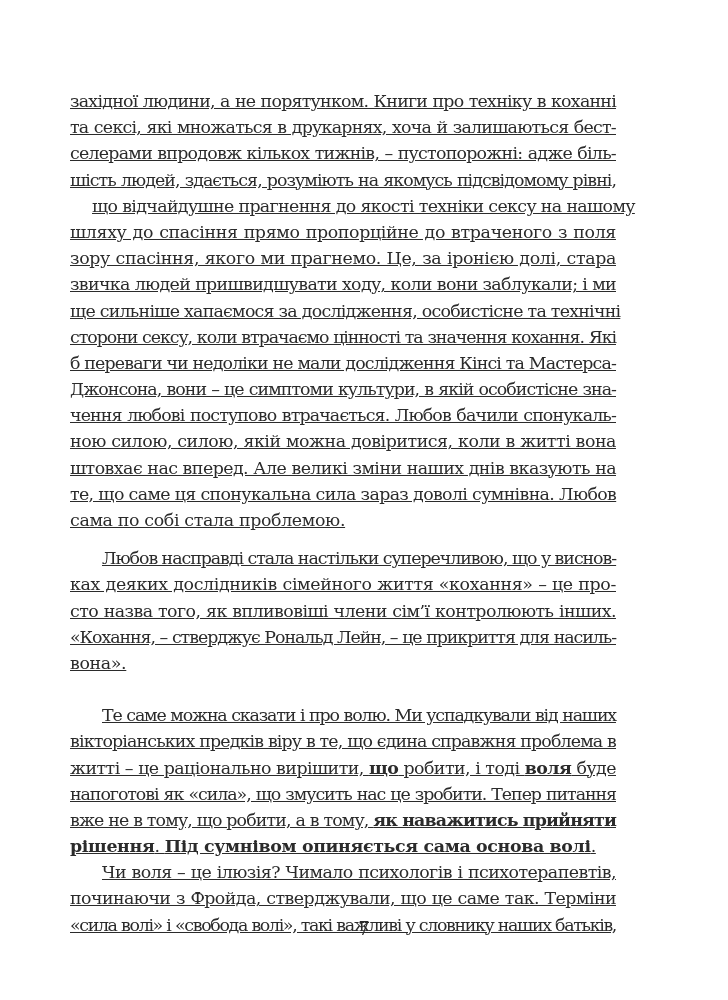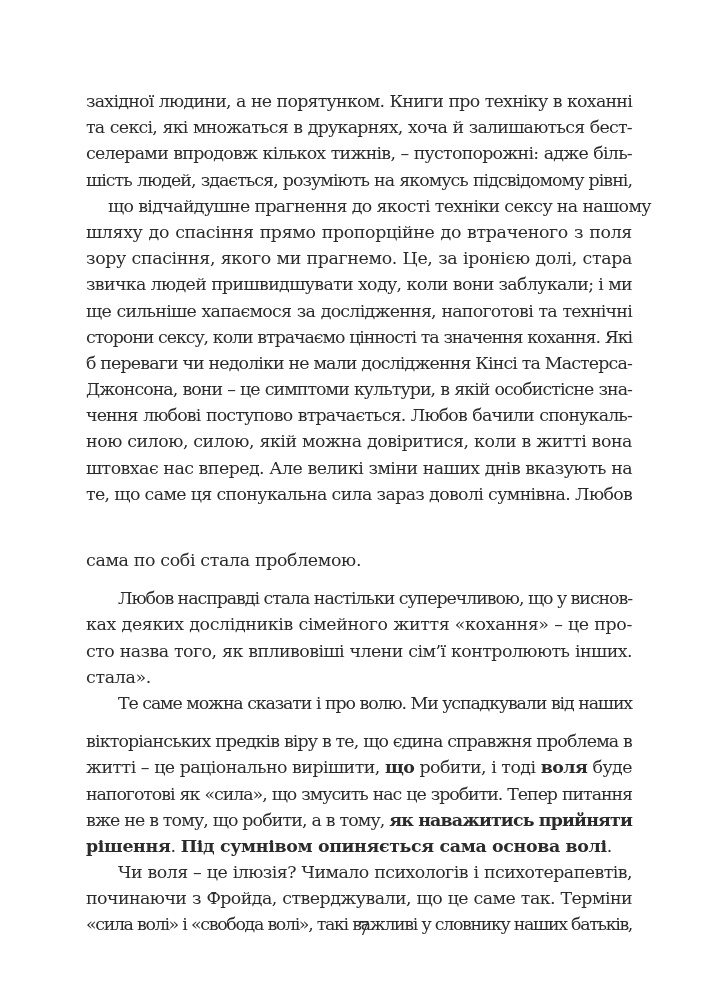"західної людини, а не порятунком." .page { left: 86px -> 70px; text-decoration: none -> underline }
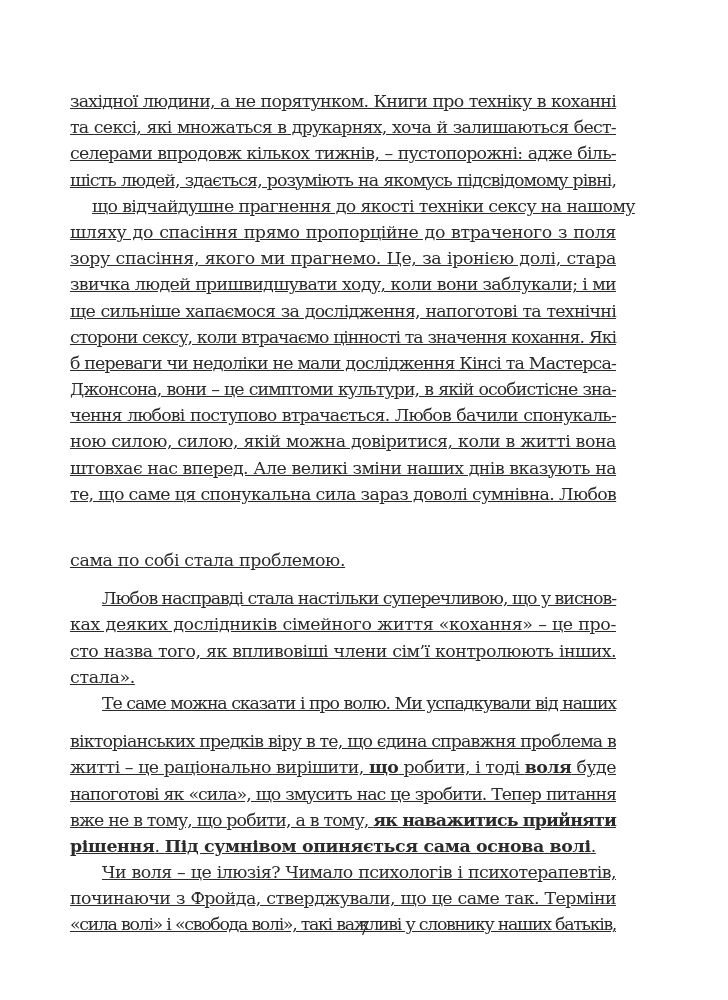"ще сильніше хапаємося за дослідження," span.line { text: напоготові -> особистісне }
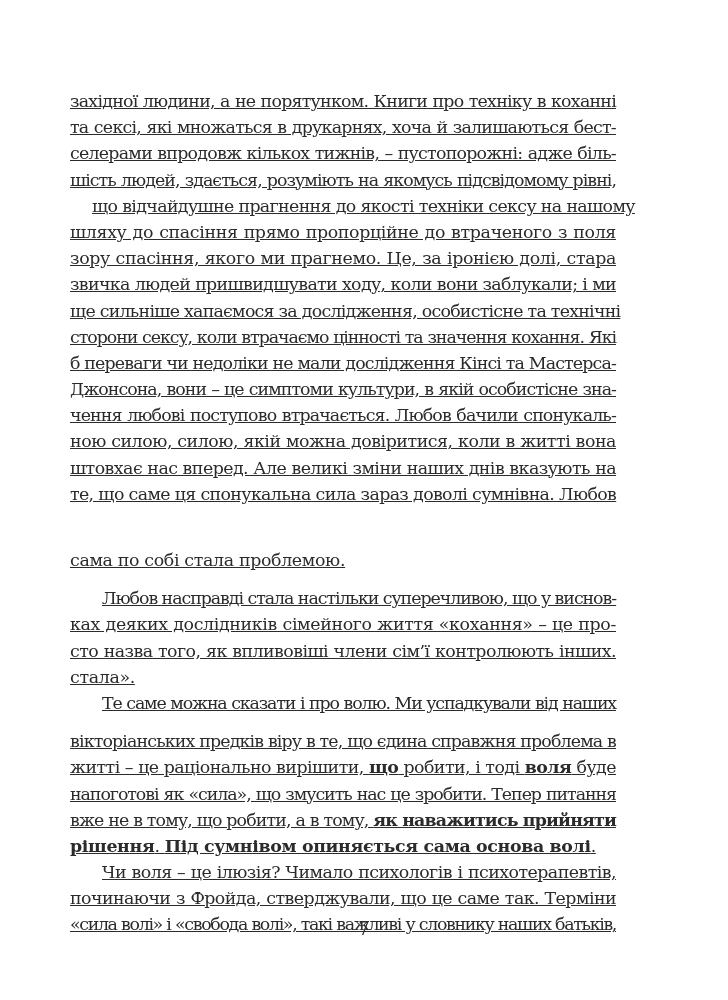"сама по собі стала проблемою." span.line { margin-top: 40px -> none }
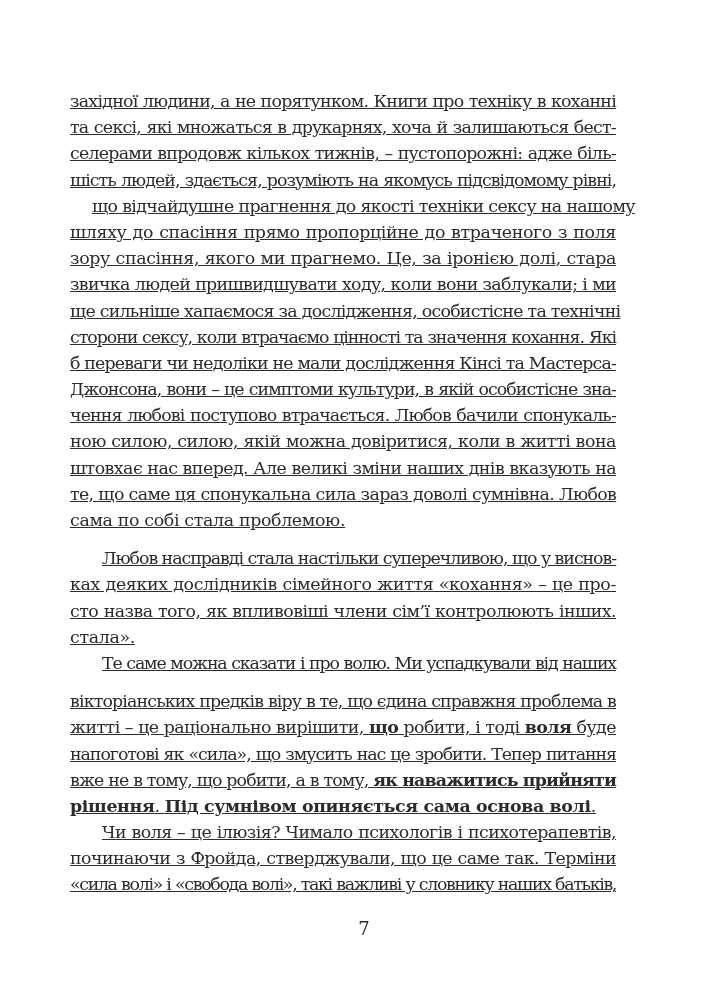"«Кохання, – стверджує Рональд Лейн," span.line { html: none -> <span>«Кохання, – стверджує Рональд Лейн, – це прикриття для насиль-</span> }
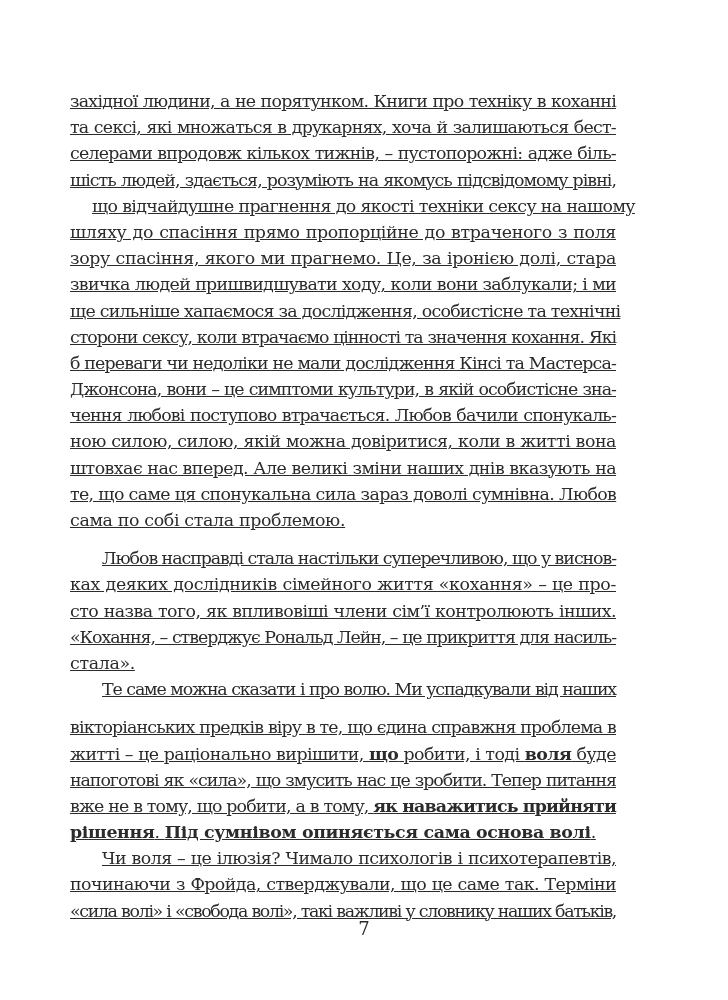"стала»." span.line { text: стала -> вона }
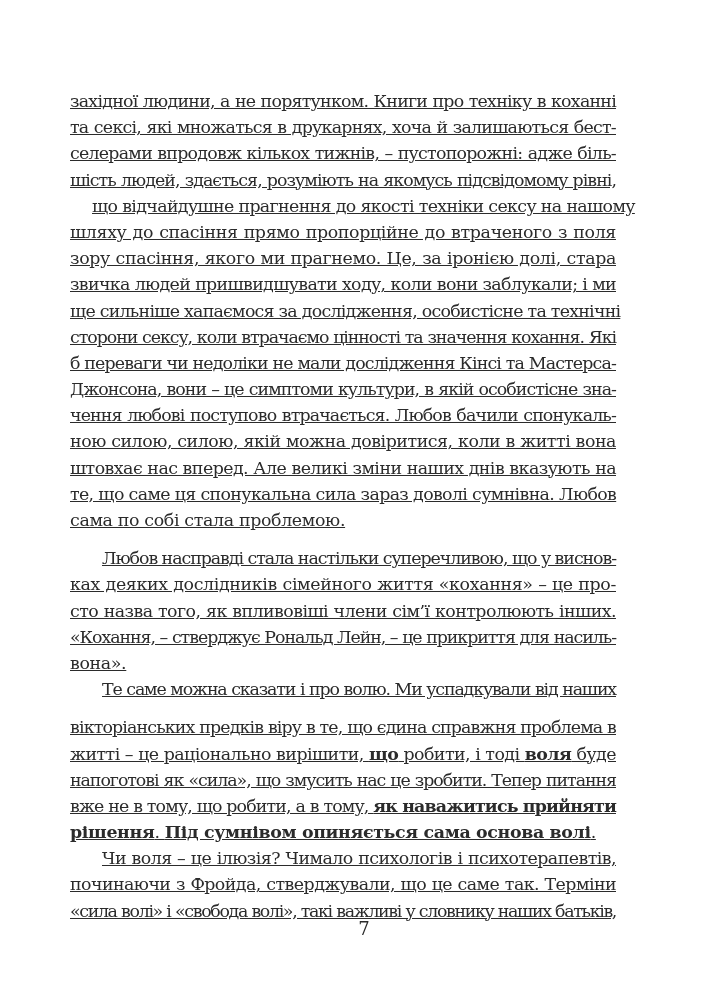"Те саме можна сказати і" span.line { margin-top: none -> 26px }
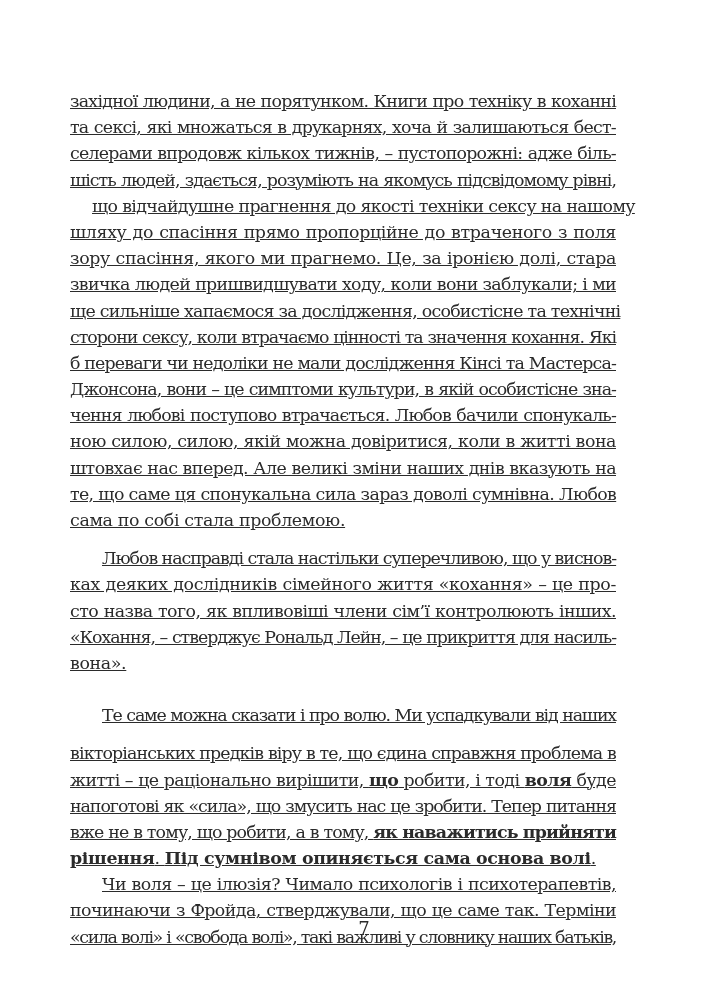"вікторіанських предків віру в те," span.line { margin-top: 12px -> none }
